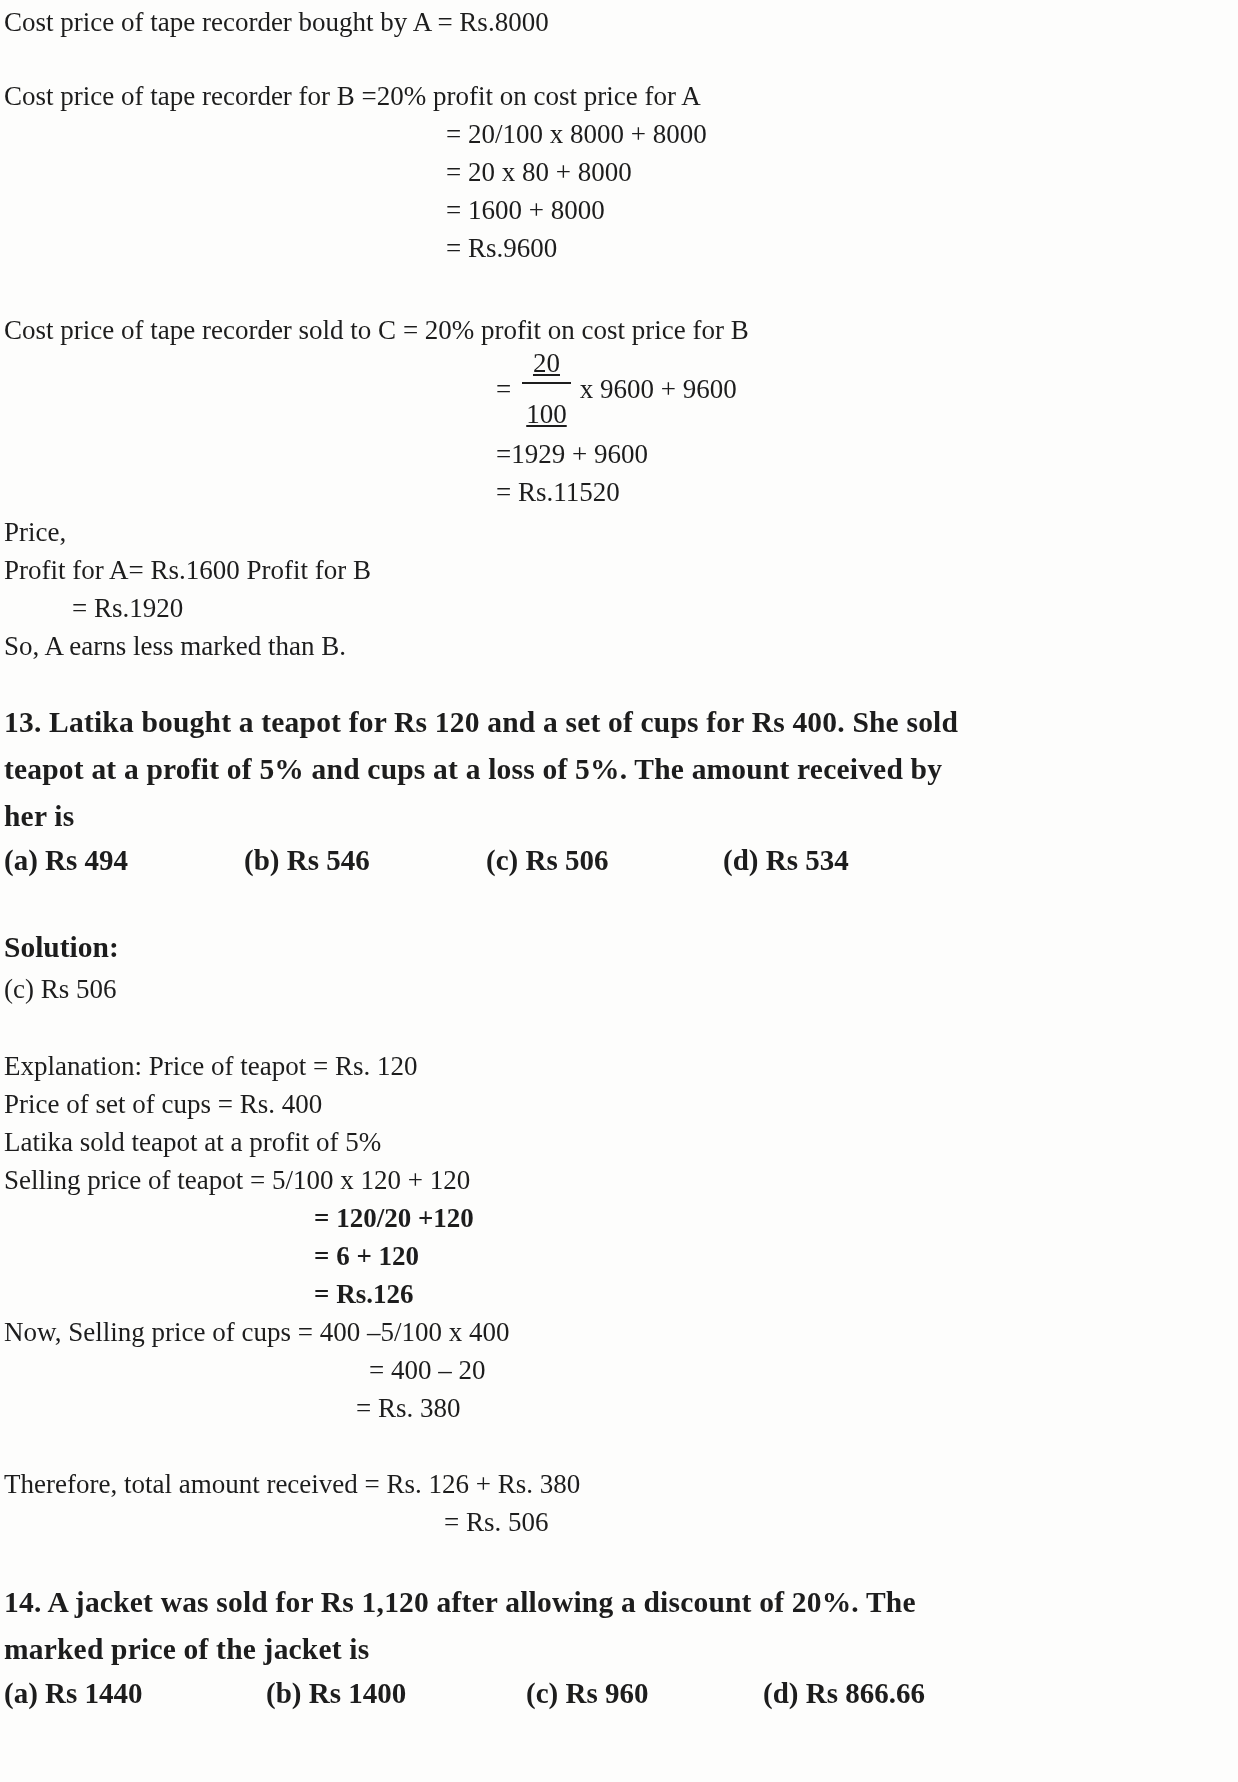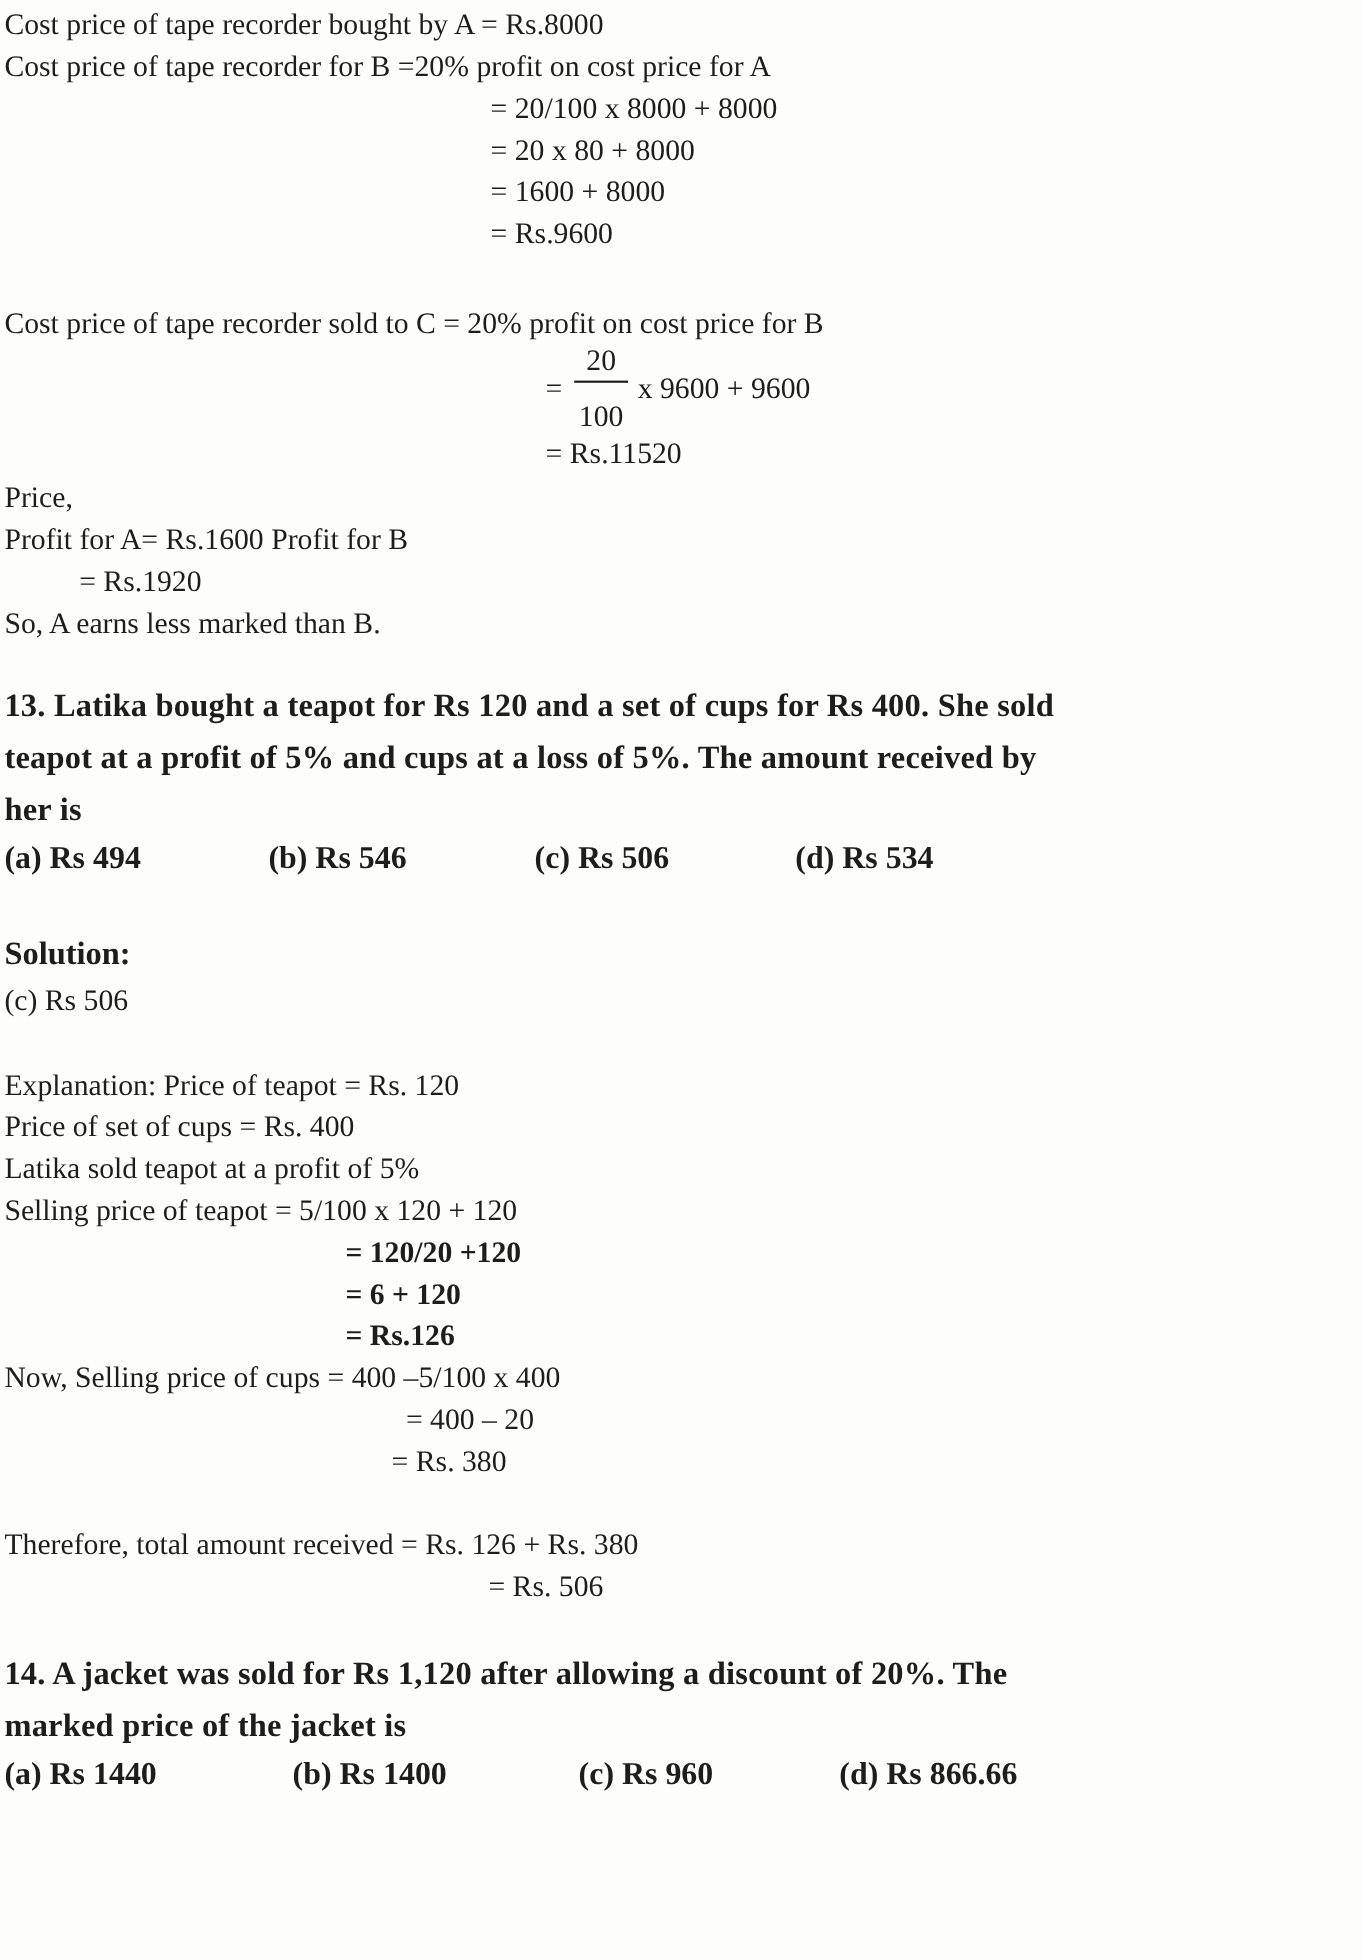"Cost price of tape recorder for" .mt36 { margin-top: none -> 36px }
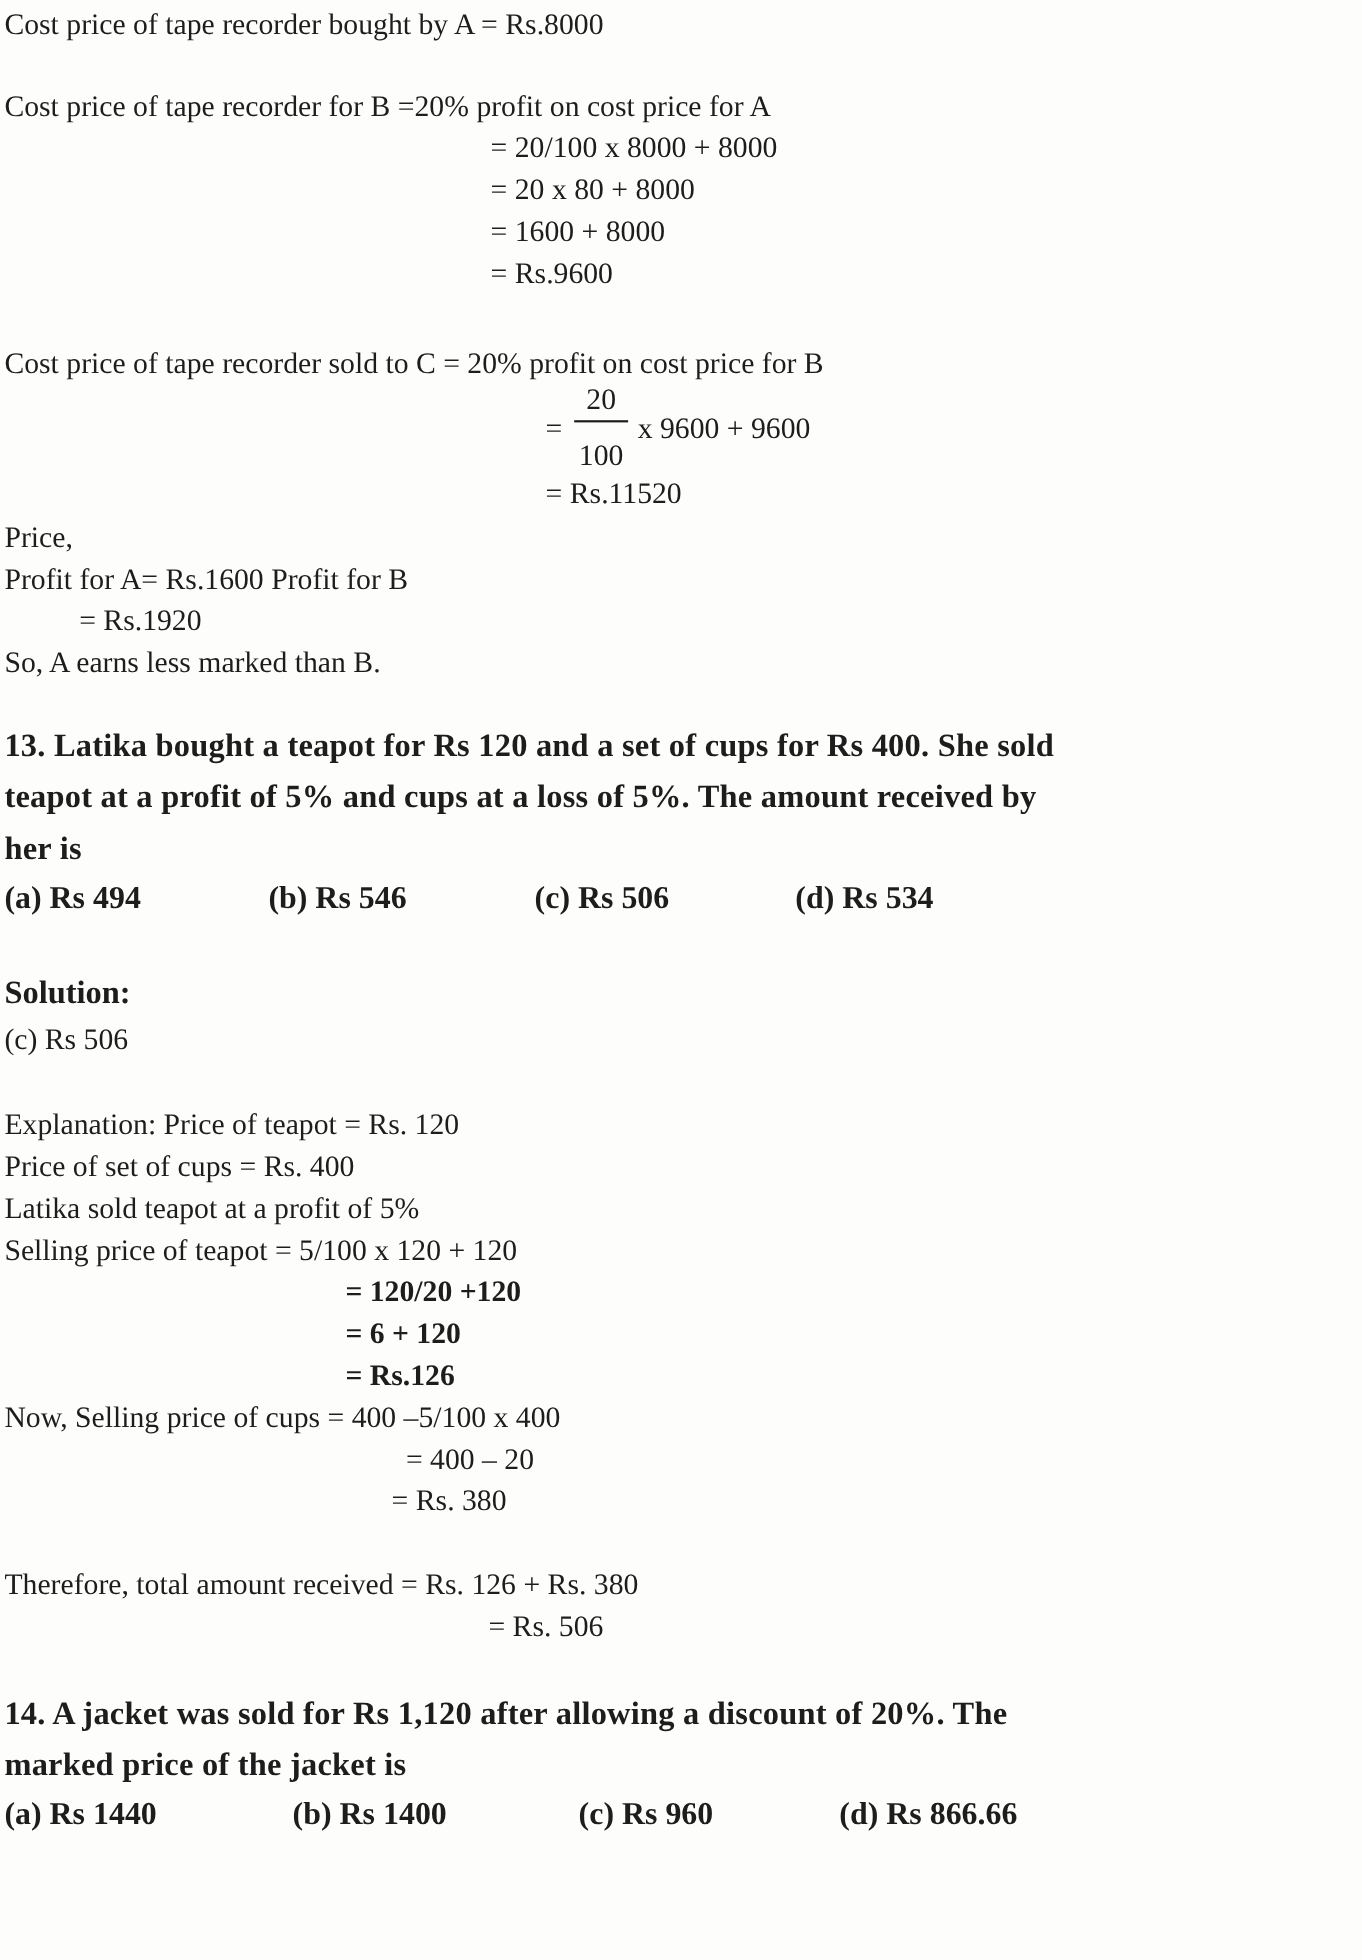"20" .frac { text-decoration: none -> underline }
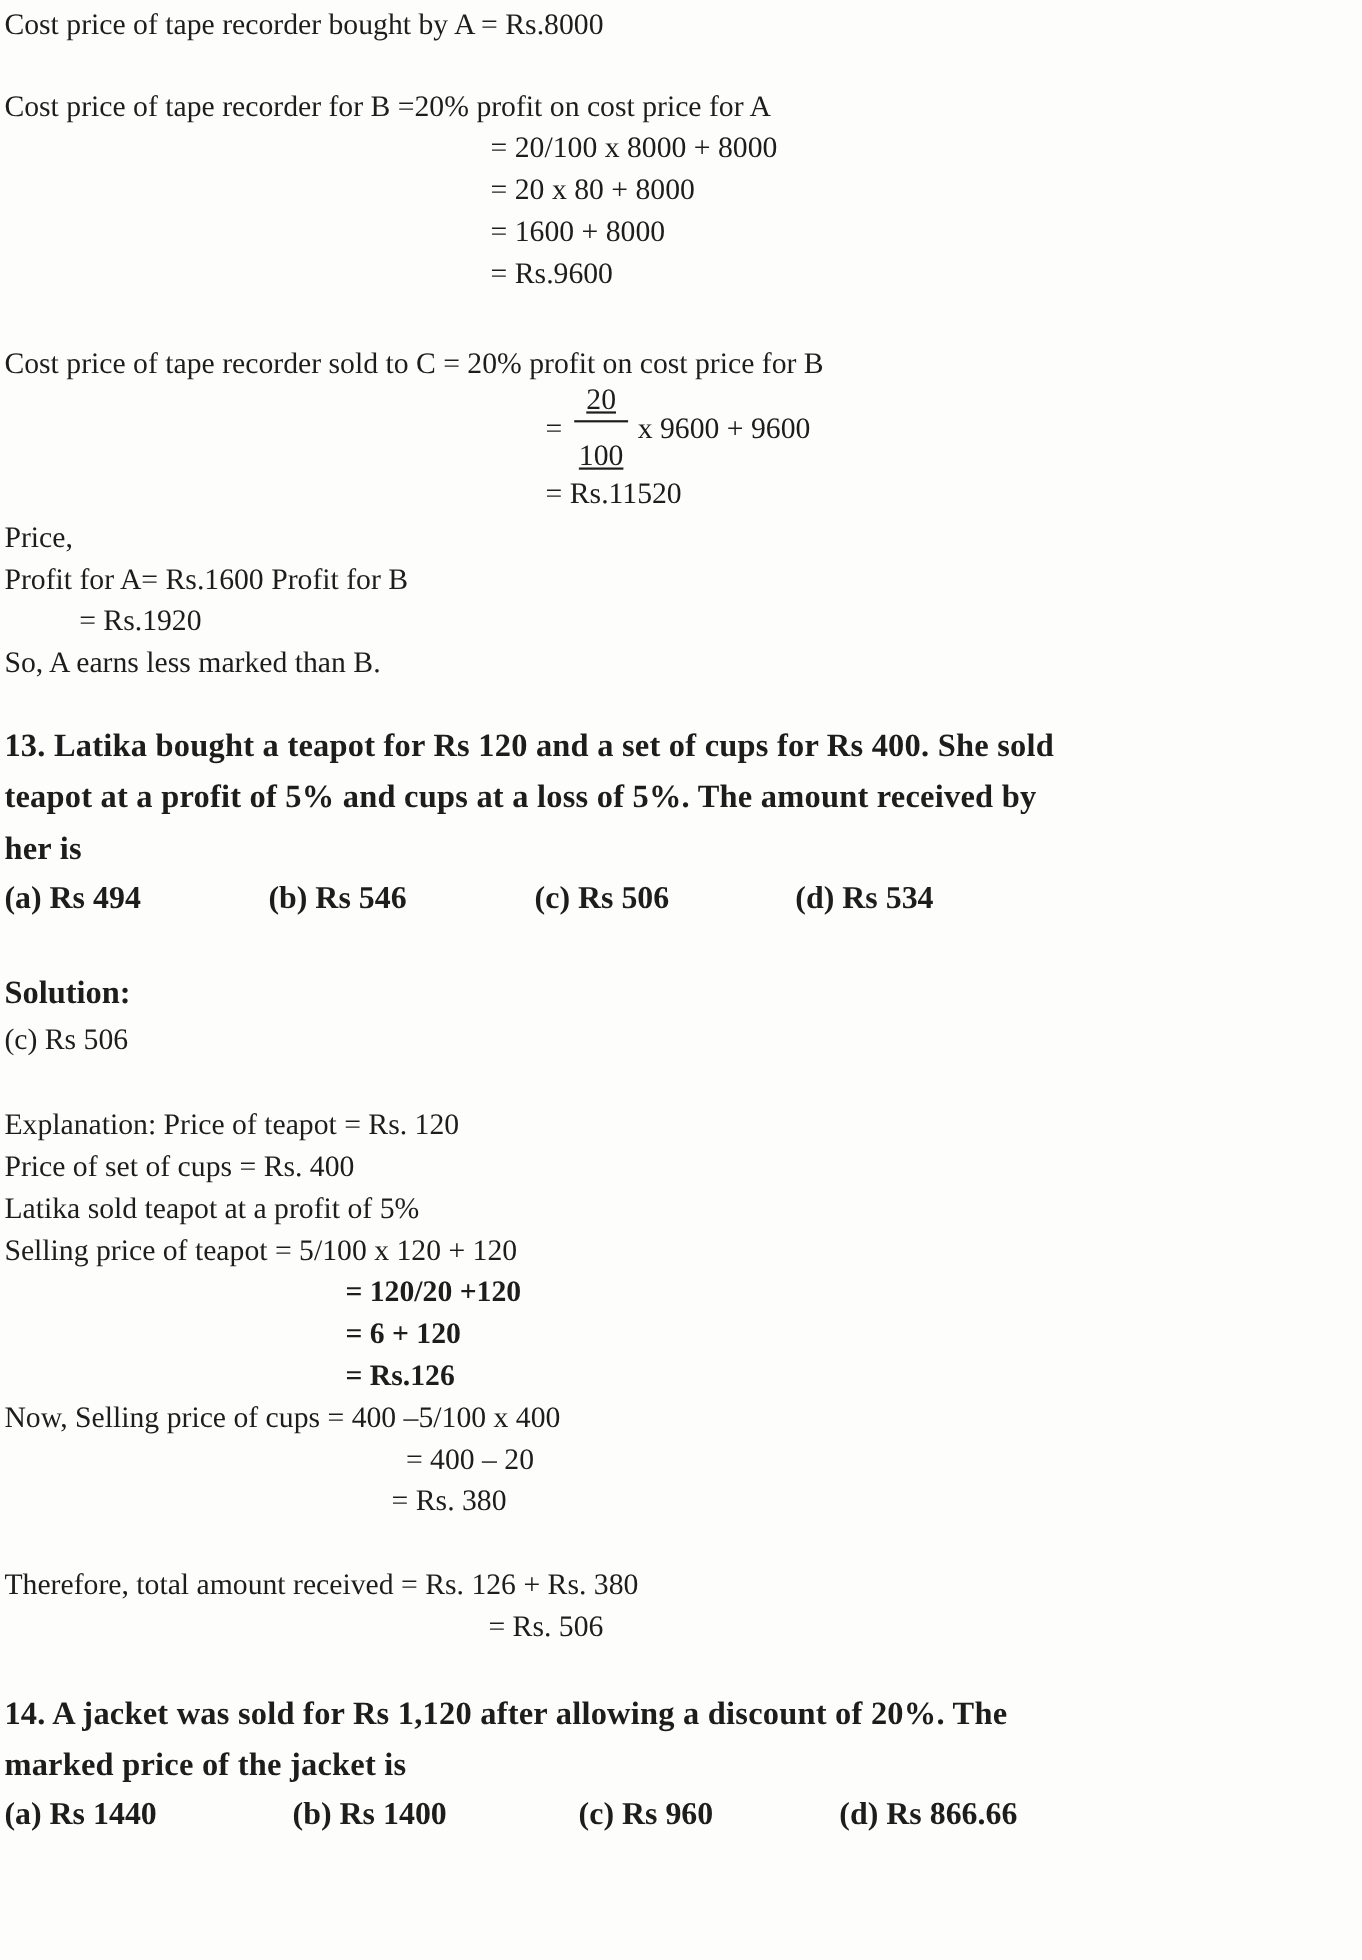"=1929 + 9600" div.line { html: none -> <div>=1929 + 9600</div> }
